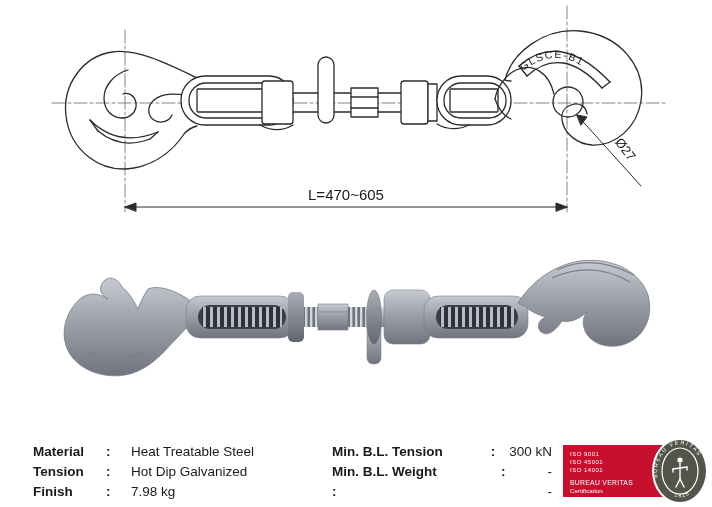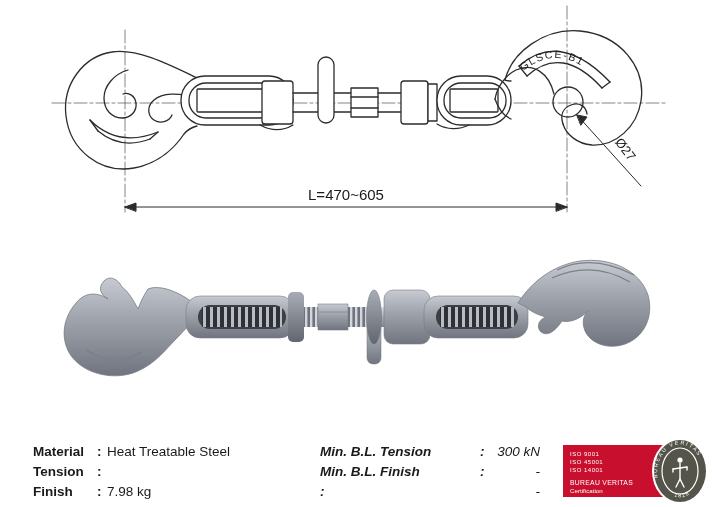"Material" .spec-row { gap: none -> 9px }
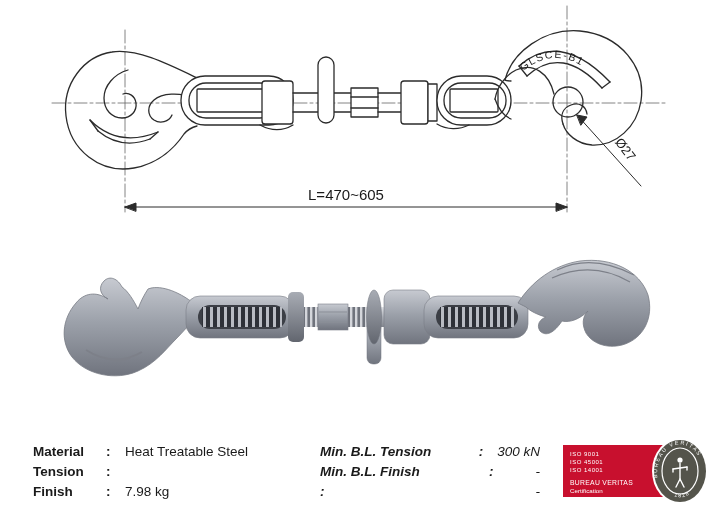"Heat Treatable Steel" .specs-left .spec-value { margin-left: none -> 6px }
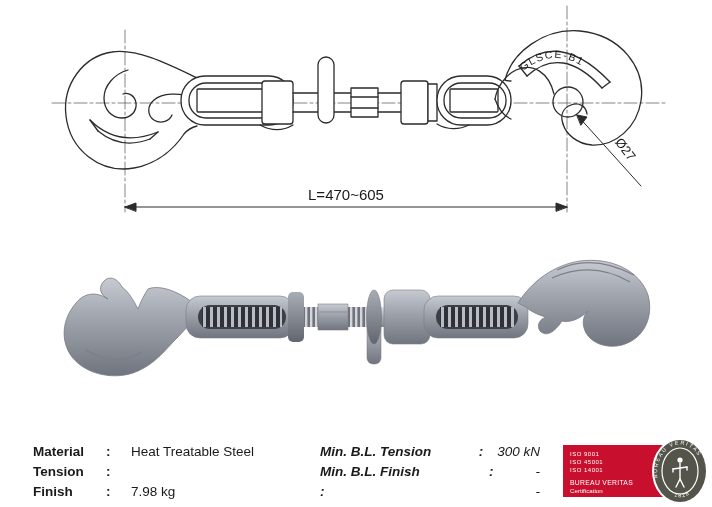"Min. B.L. Tension" .specs-right { font-style: italic -> none; left: 320px -> 332px }
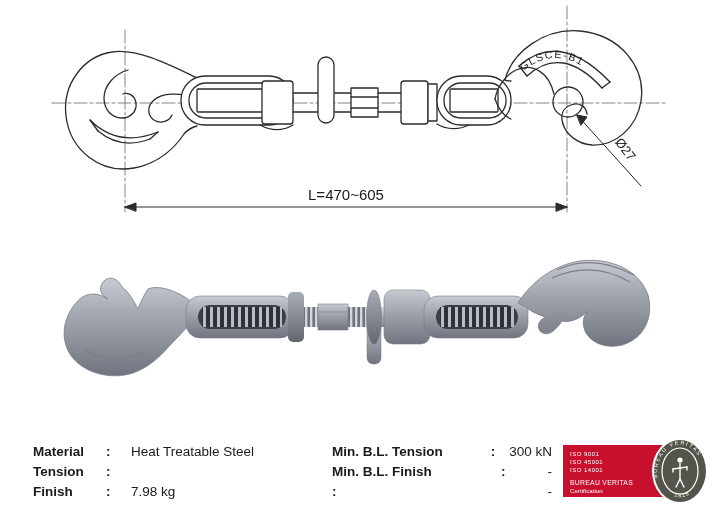"Hot Dip Galvanized" span.spec-value { html: none -> <span>Hot Dip Galvanized</span> }
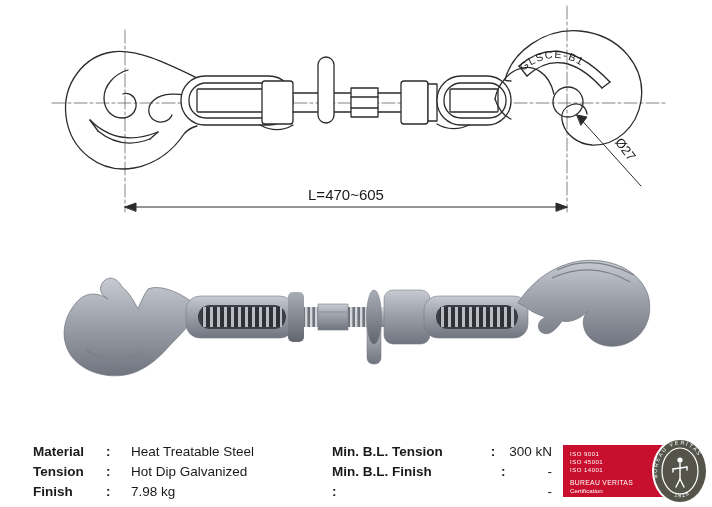"Min. B.L. Finish" span.spec-label { text: Finish -> Weight }
